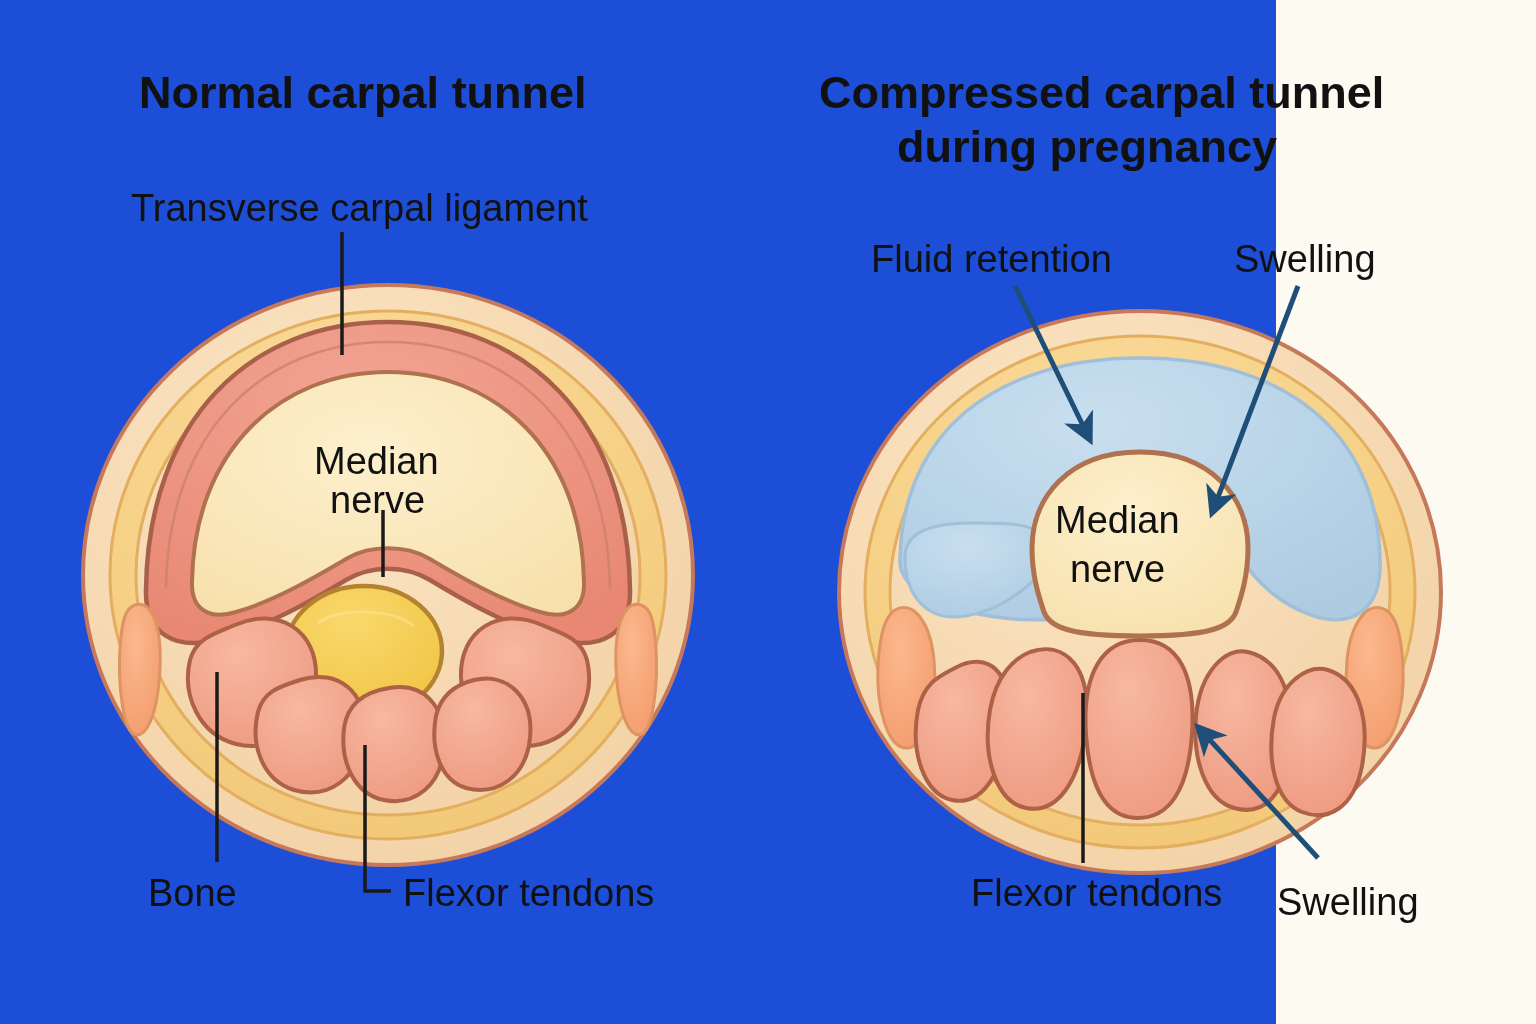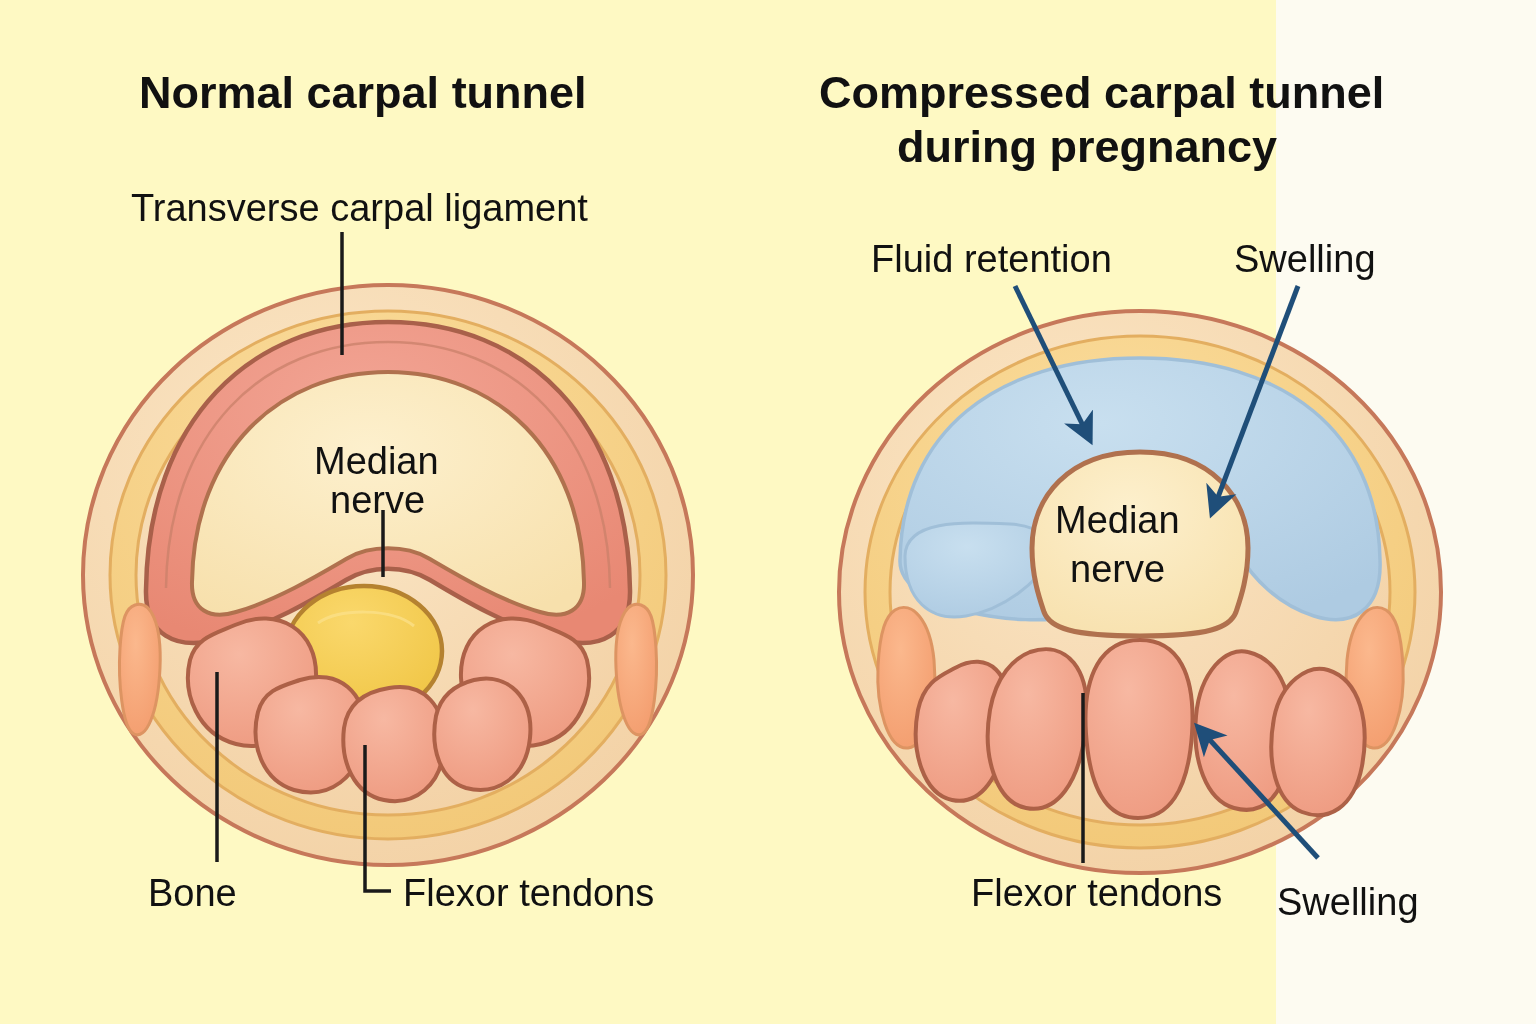"Normal carpal tunnel" #stage { background: #fef9c3 -> #1d4ed8 }
